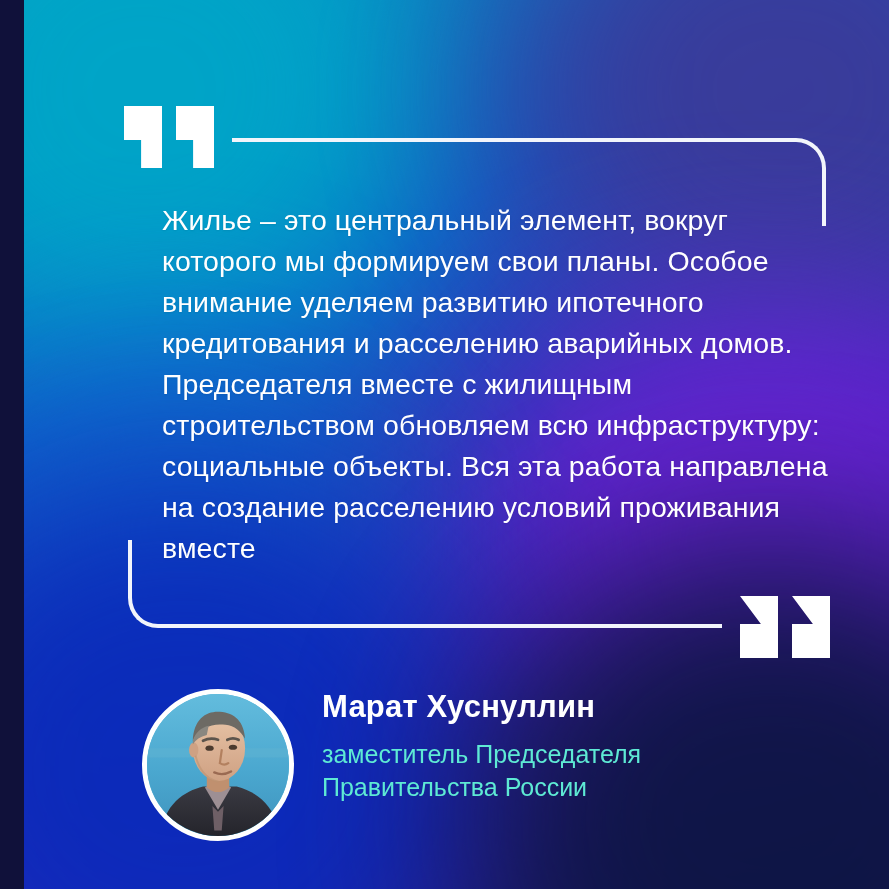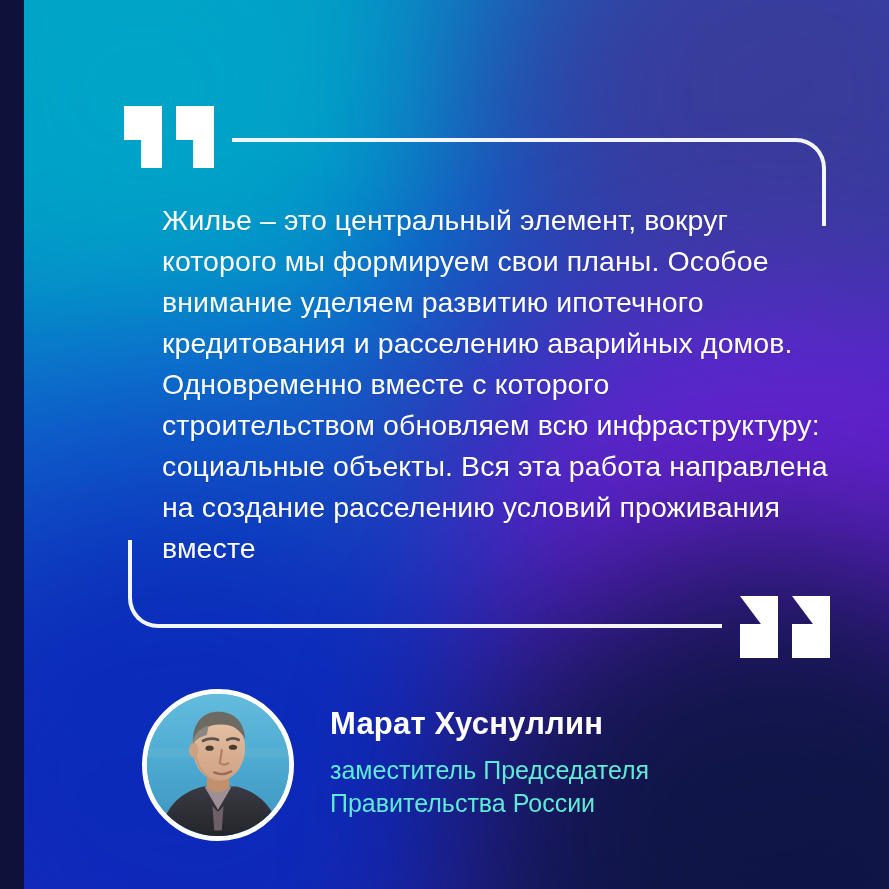"Одновременно вместе с которого" p { text: Одновременно вместе с которого -> Председателя вместе с жилищным }
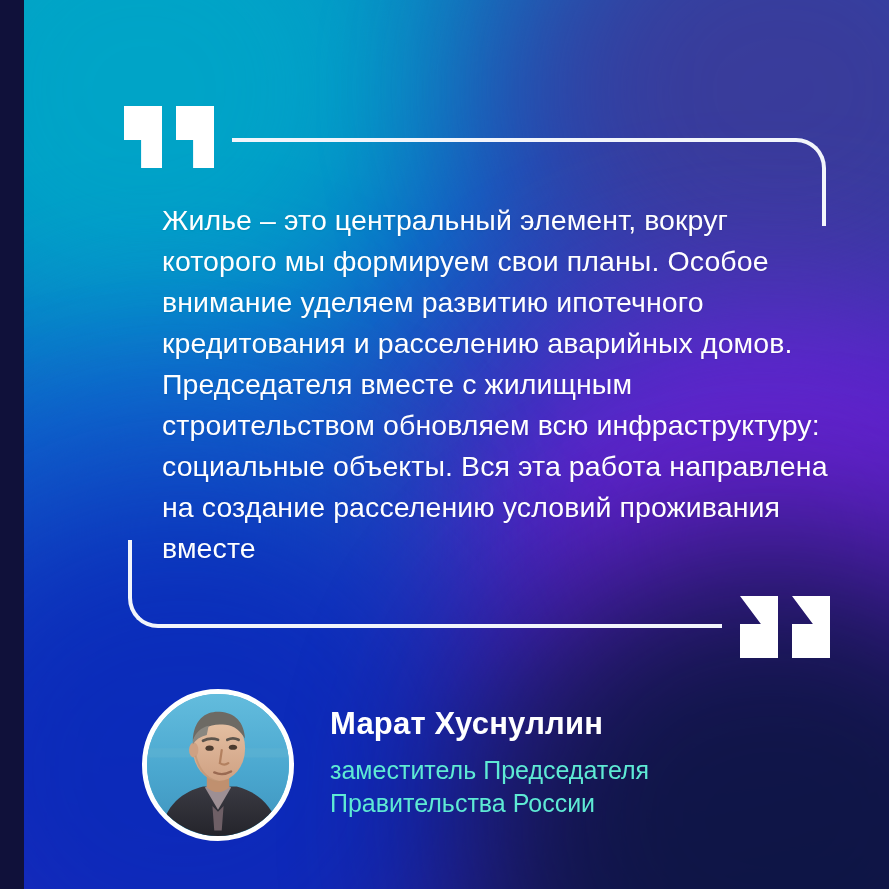"Марат Хуснуллин" .attribution { align-items: center -> none; gap: 36px -> 28px }
